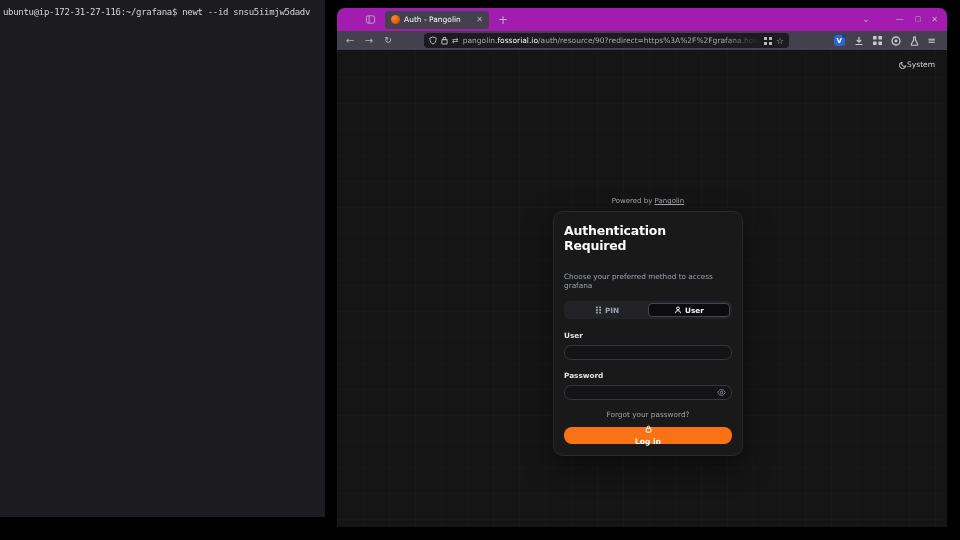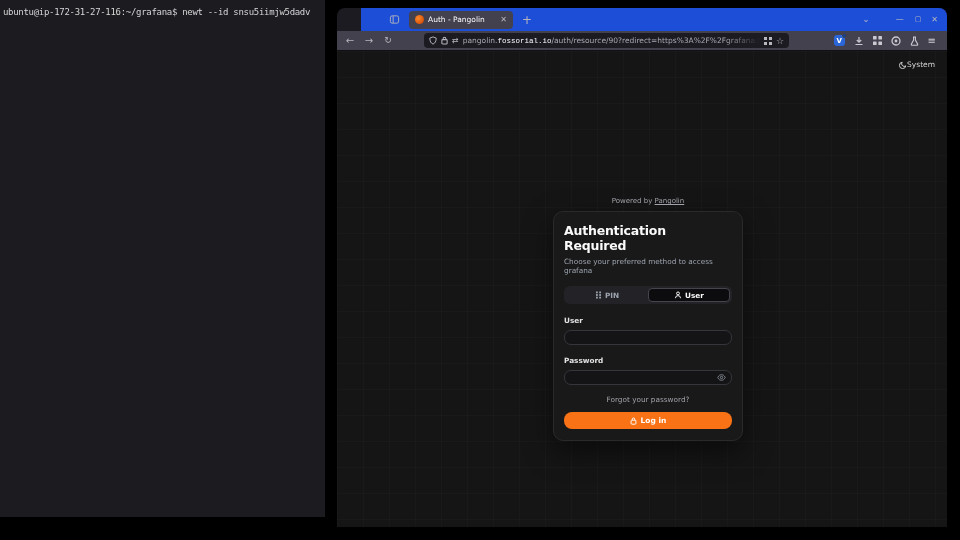"Auth - Pangolin" .tabbar { background: #1d4ed8 -> #a21caf; margin-left: 24px -> none }
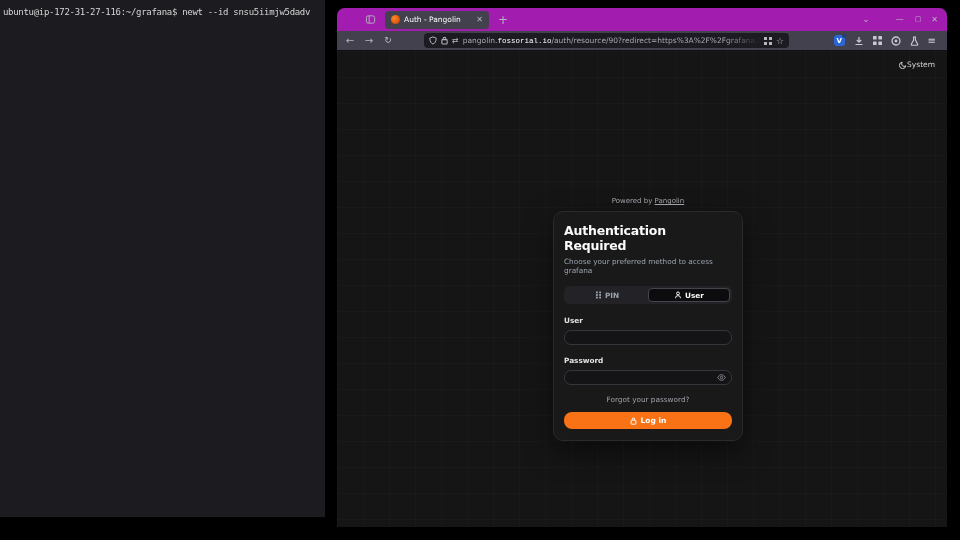"fossorial.io" .url-domain { font-family: Liberation Mono, monospace -> none }
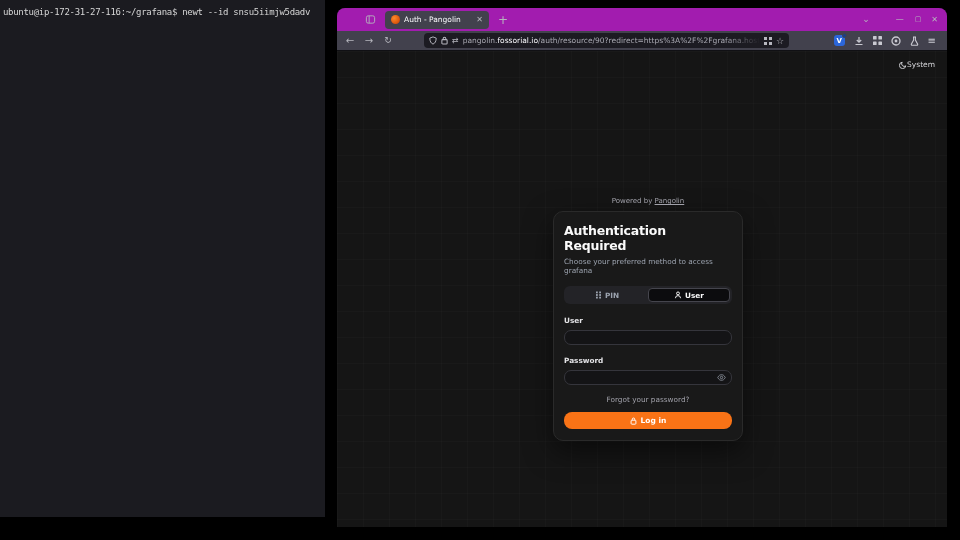"Choose your preferred method to" .card-sub { margin-top: 4px -> 19px }
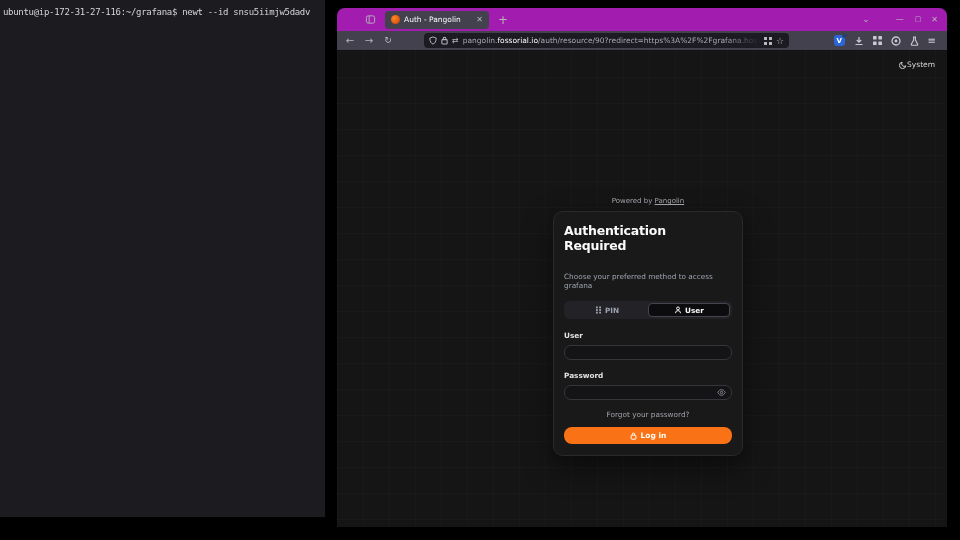"Log in" button.loginbtn { flex-direction: none -> column }
